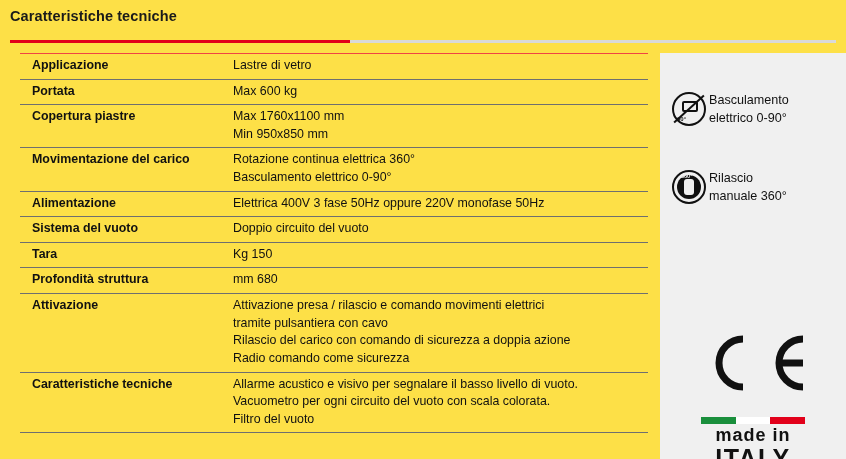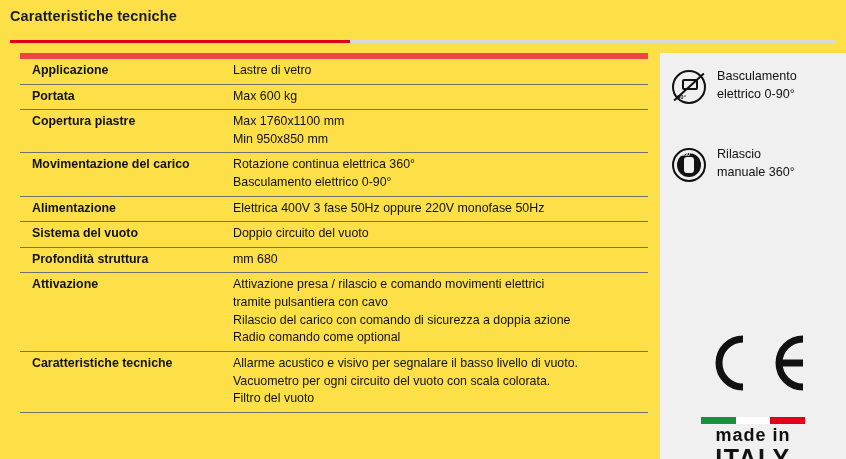"Applicazione" table.spec tr:first-child td { border-top: 6px solid #ef4444 -> 1px solid #ef4444 }
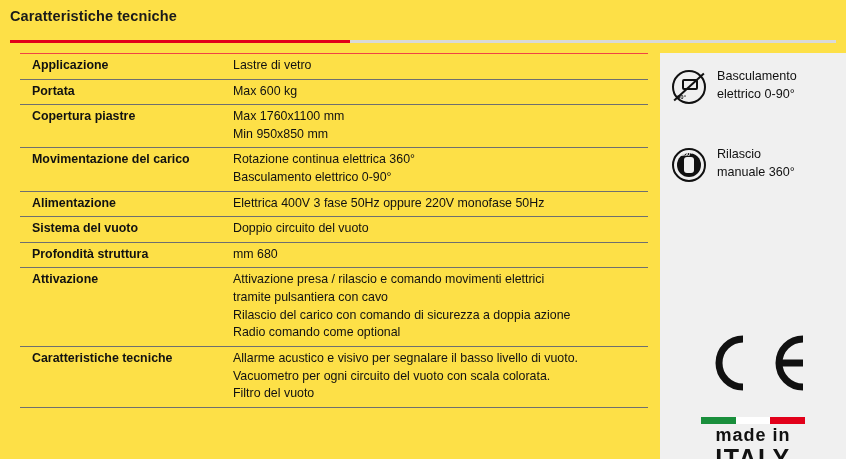"Basculamento" .side-item { align-items: flex-end -> center; gap: 11px -> 3px; margin-top: none -> 24px }
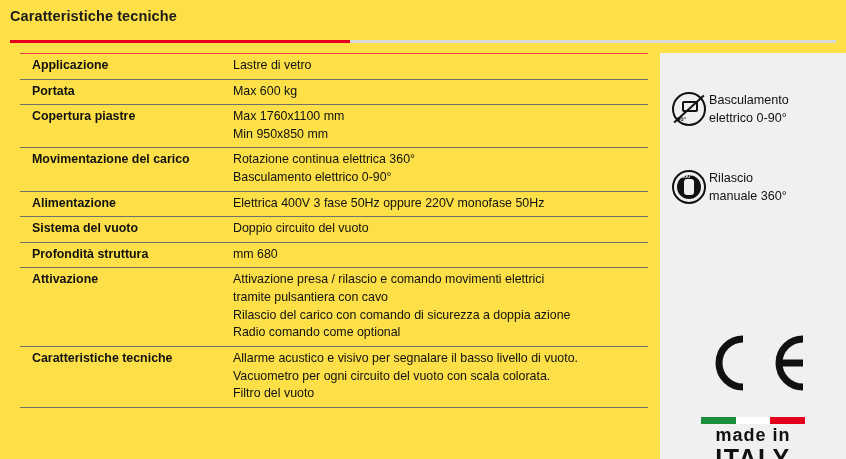"Tara" tr { html: none -> <tr> <td>Tara</td> <td> <span>Kg 150</span> </td> </tr> }
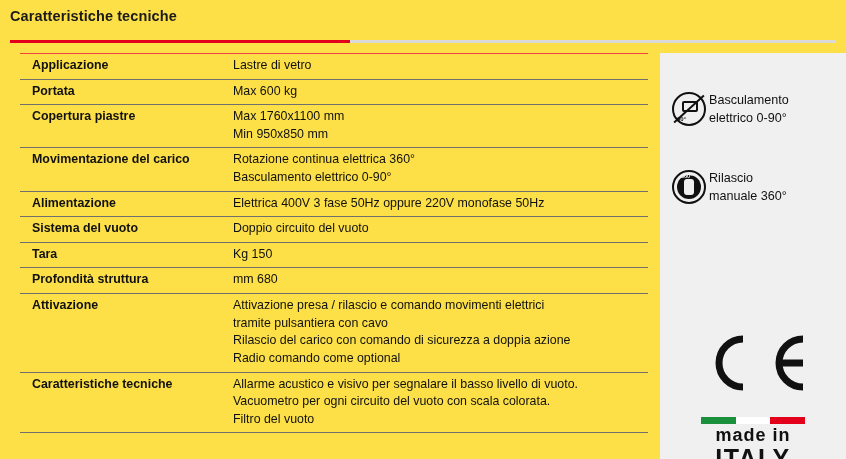"Radio comando come optional" span.val-line { text: optional -> sicurezza }
